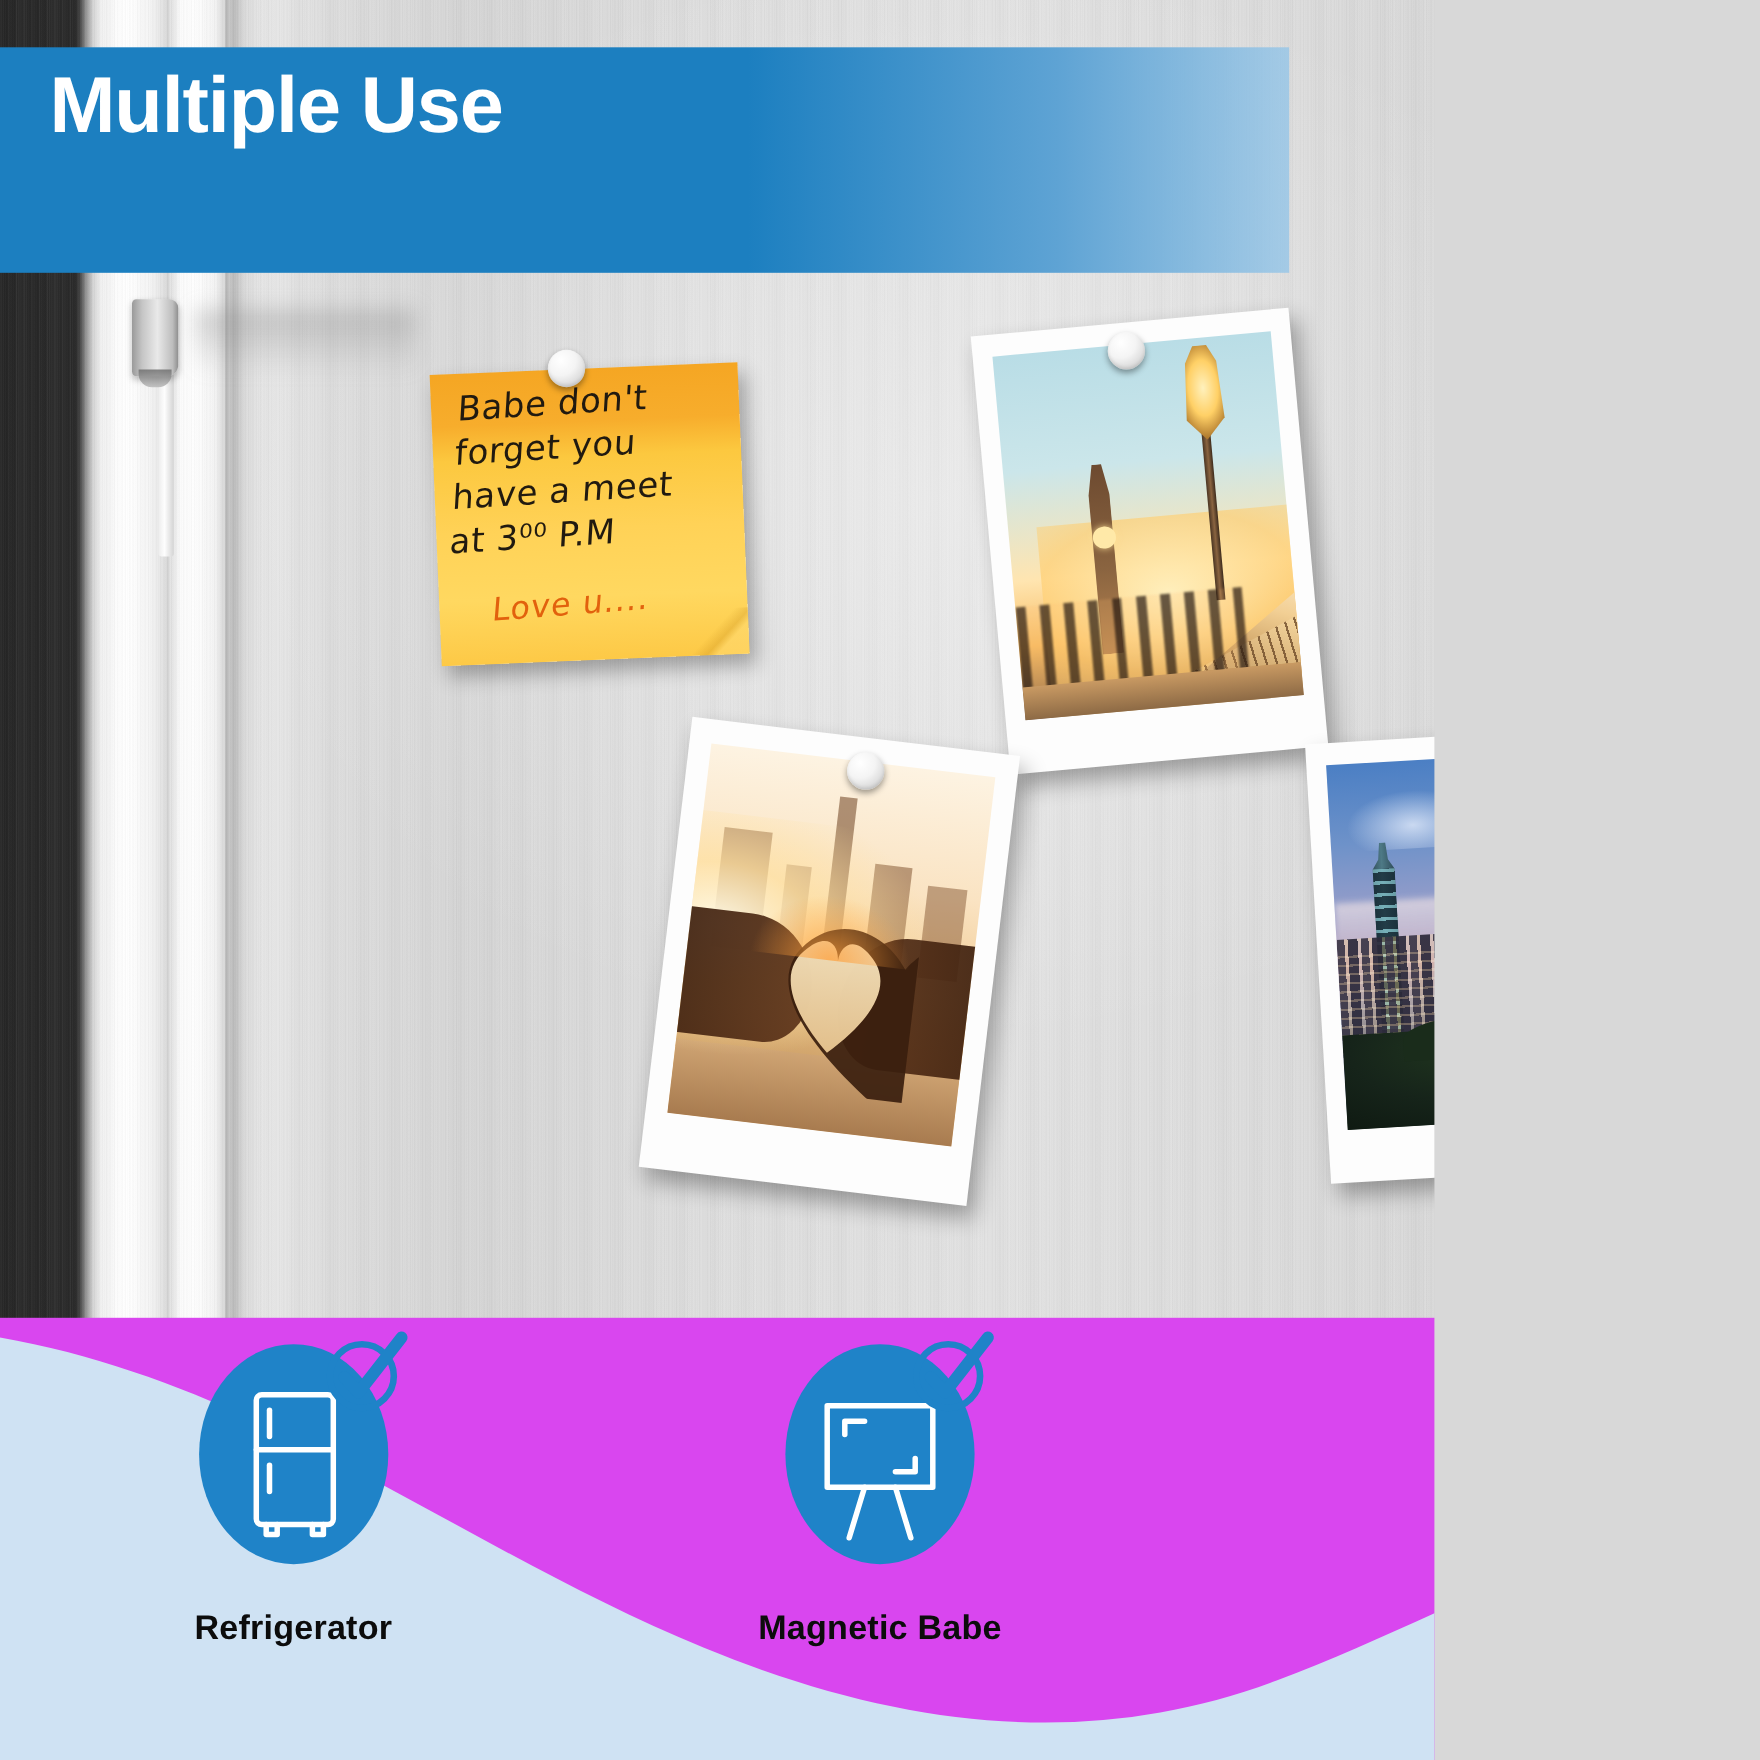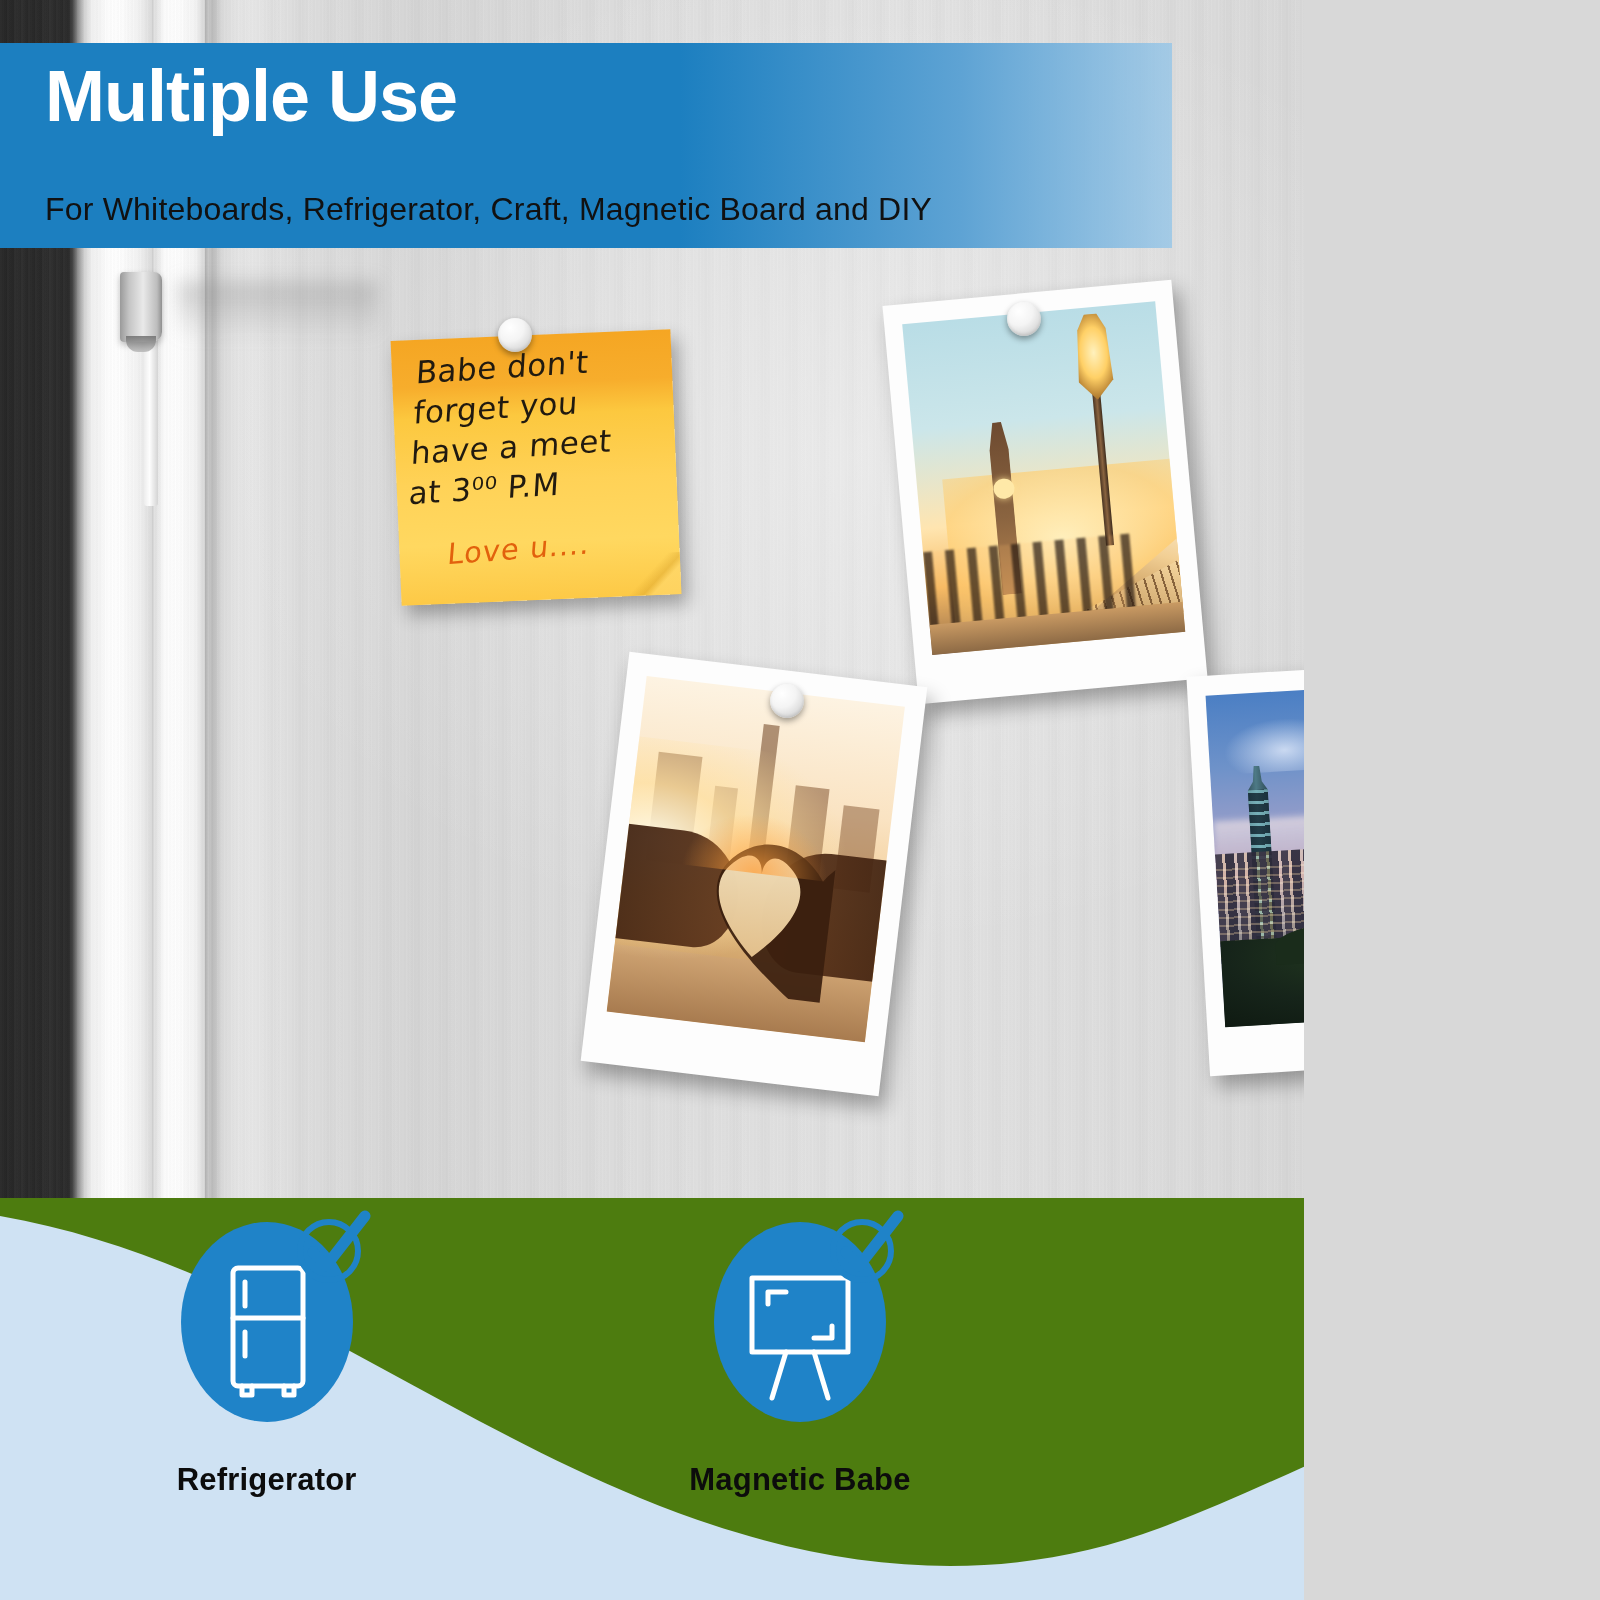"For Whiteboards, Refrigerator, Craft," div.banner-sub { html: <div>For Whiteboards, Refrigerator, Craft, Magnetic Board and DIY</div> -> none }
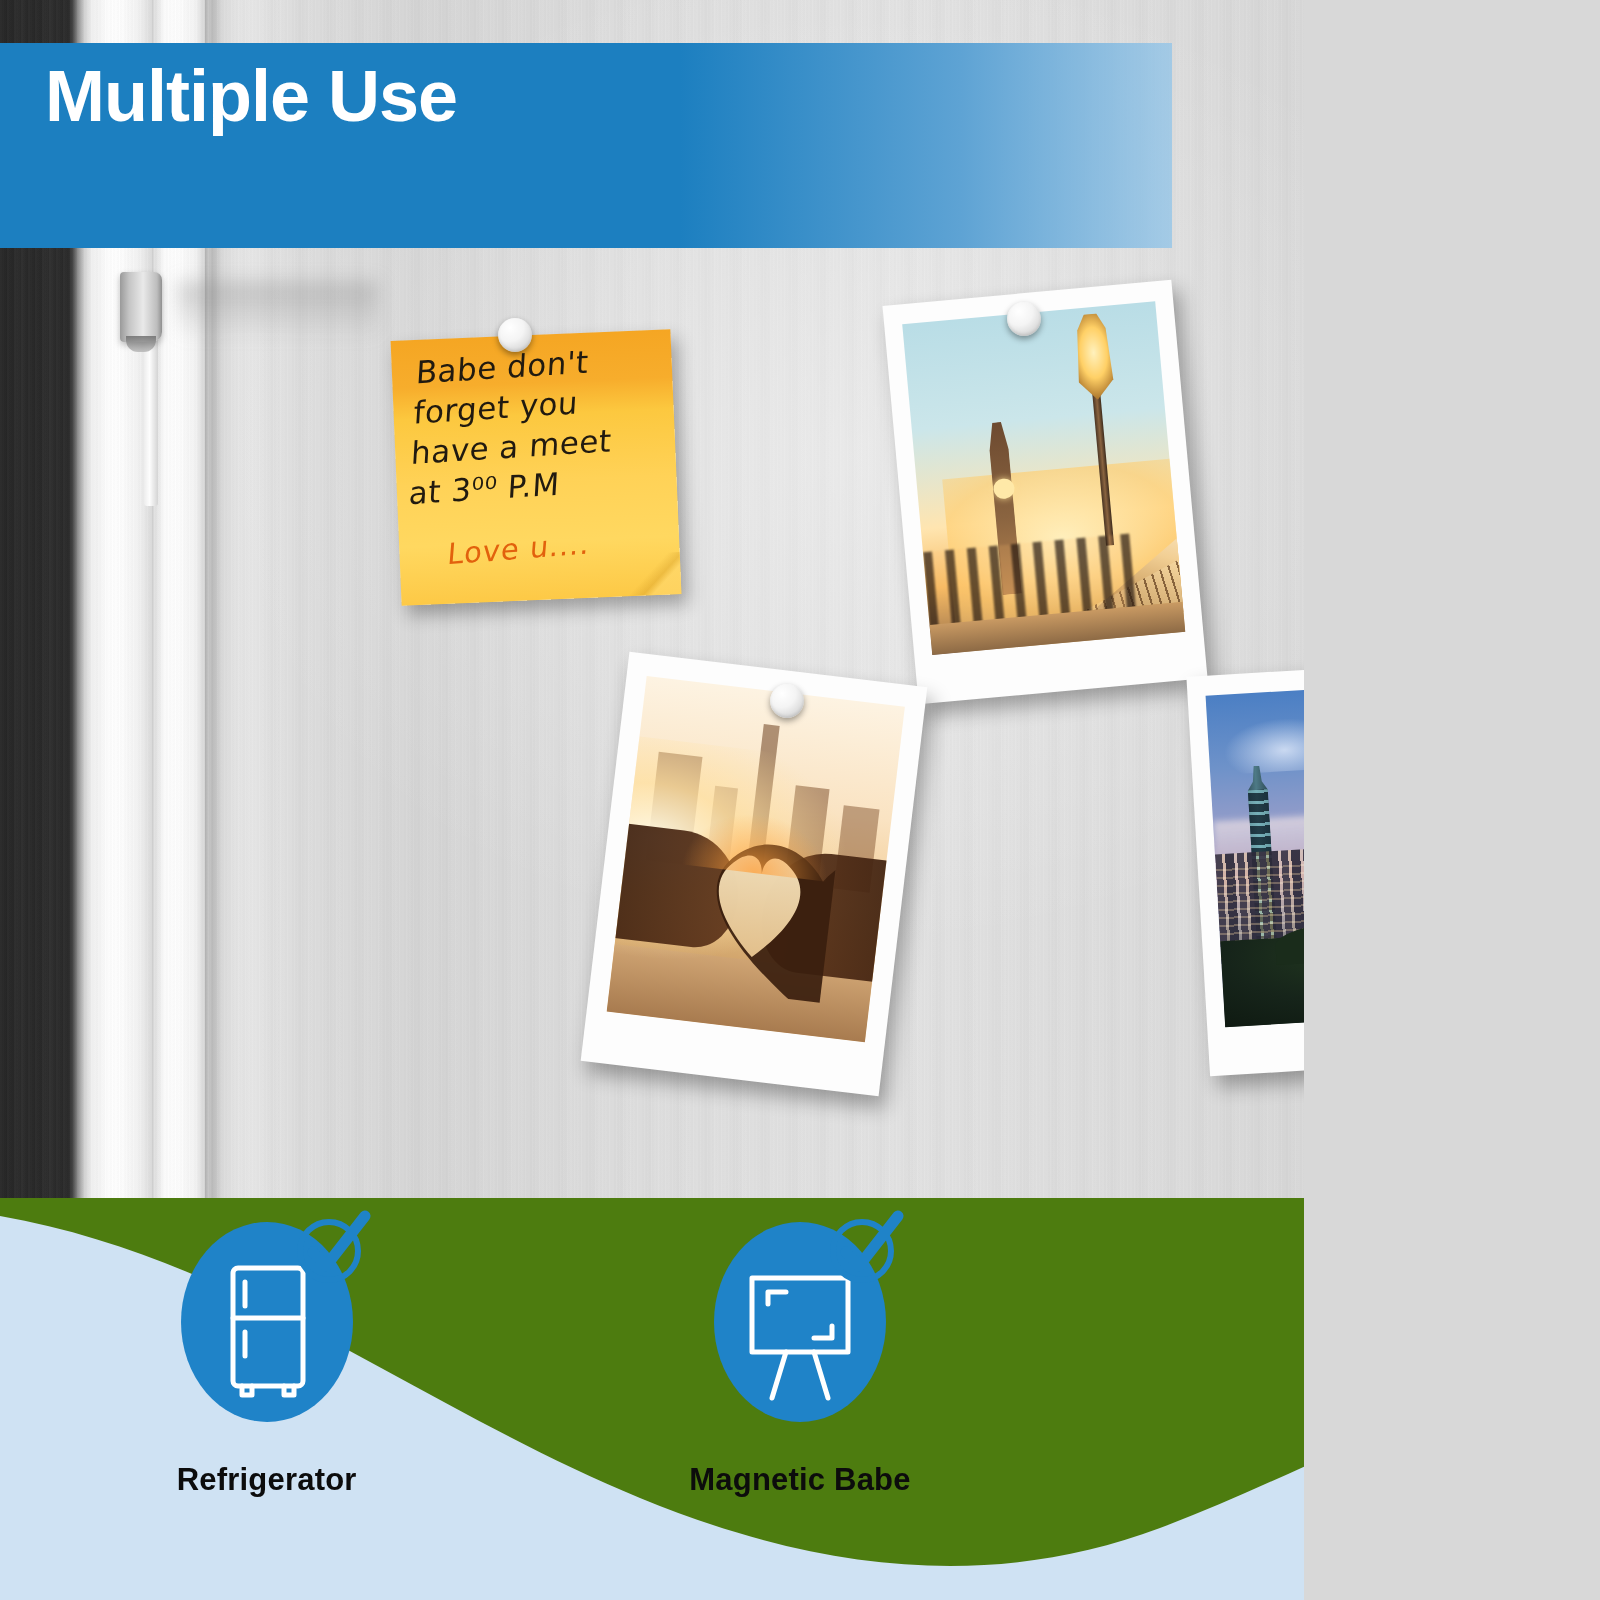"Refrigerator" .bottom { background: #4d7c0f -> #d946ef }
